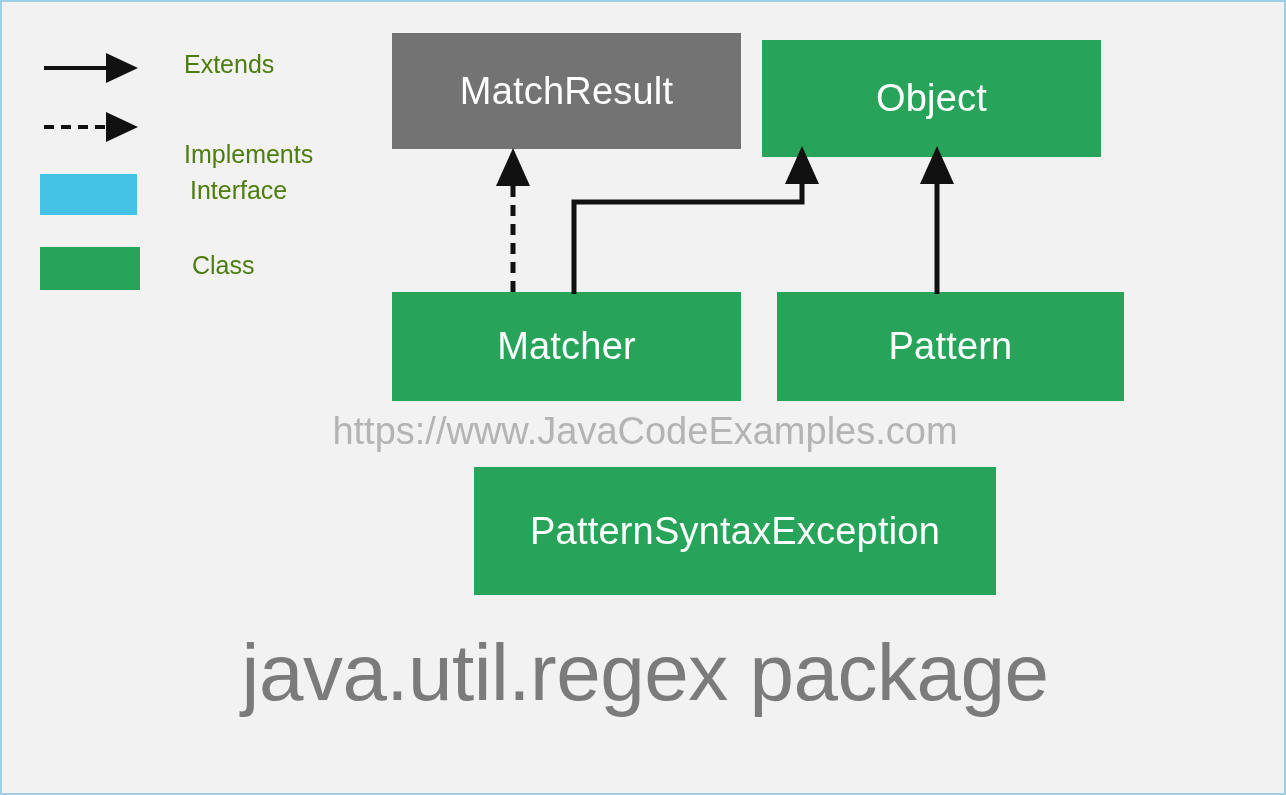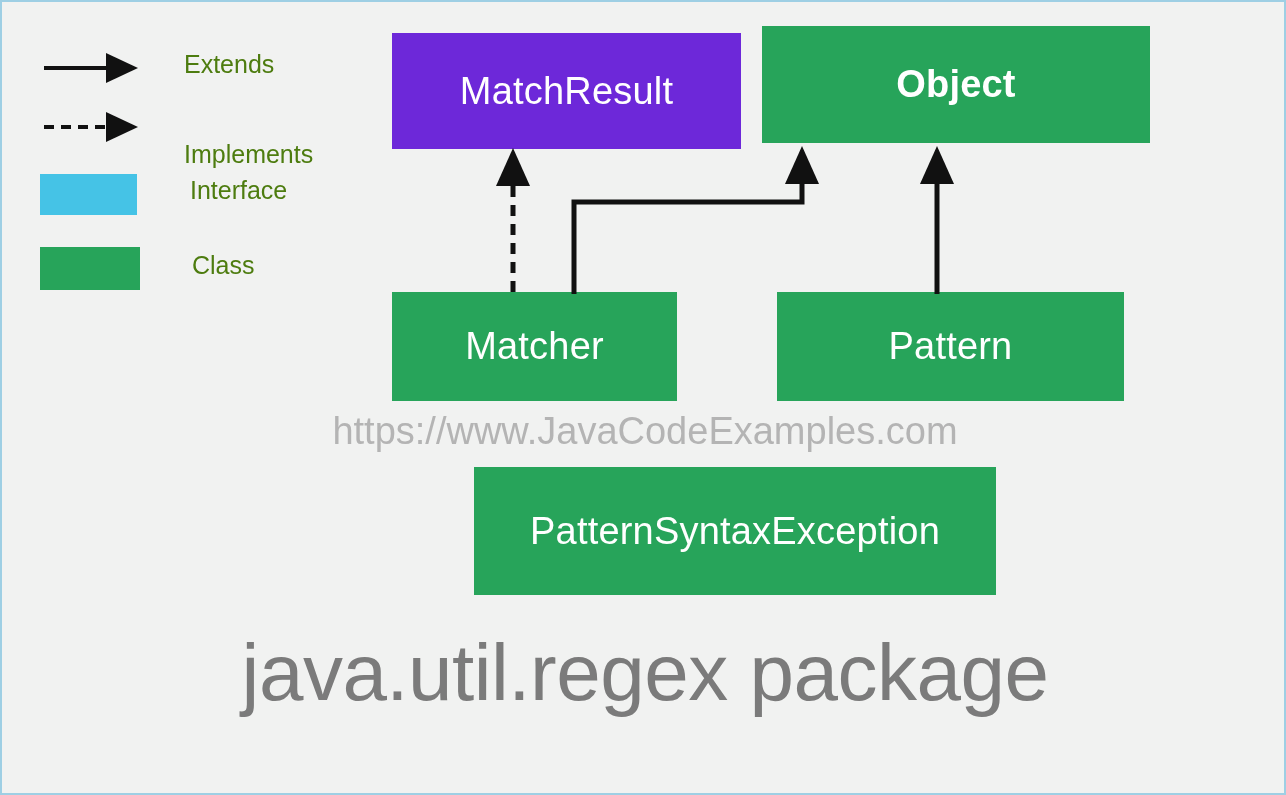"MatchResult" .node.iface { background: #6d28d9 -> #737373 }
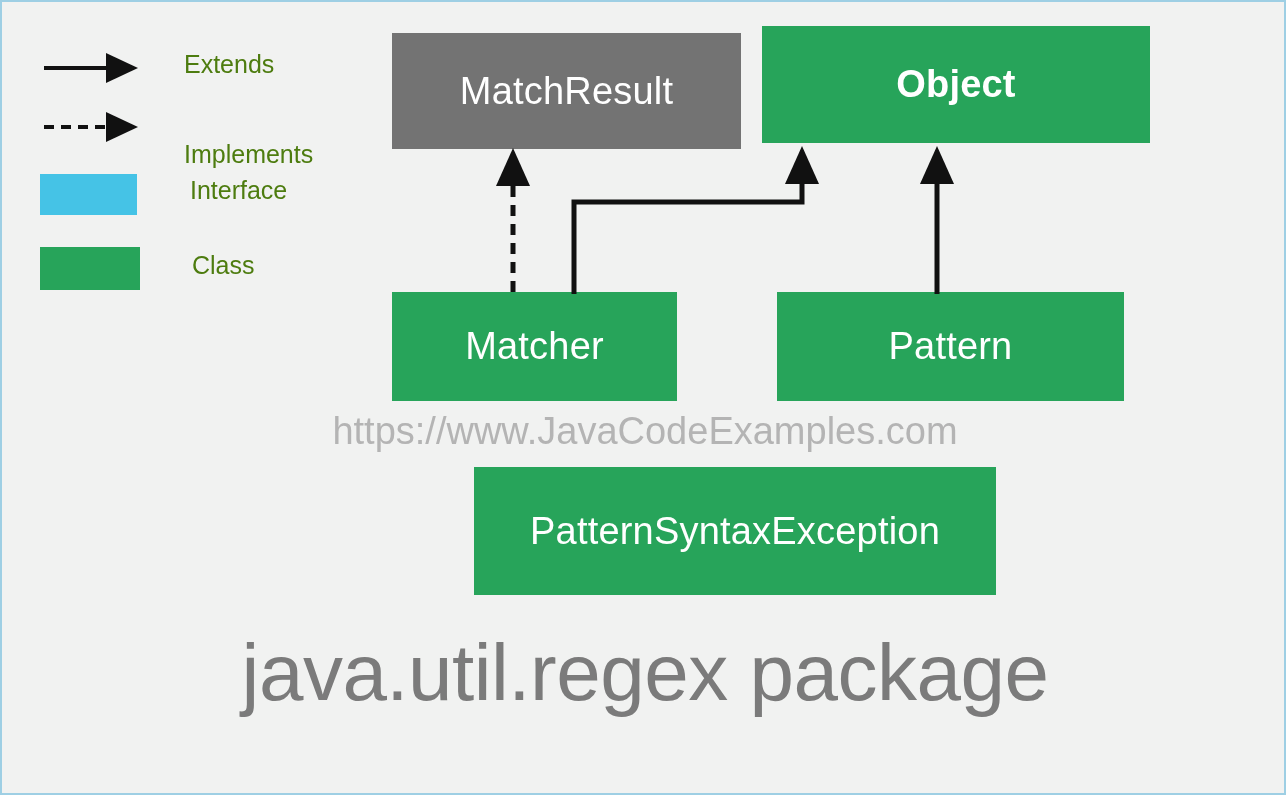"Object" #node-object { font-weight: bold -> none; top: 24px -> 38px; width: 388px -> 339px }
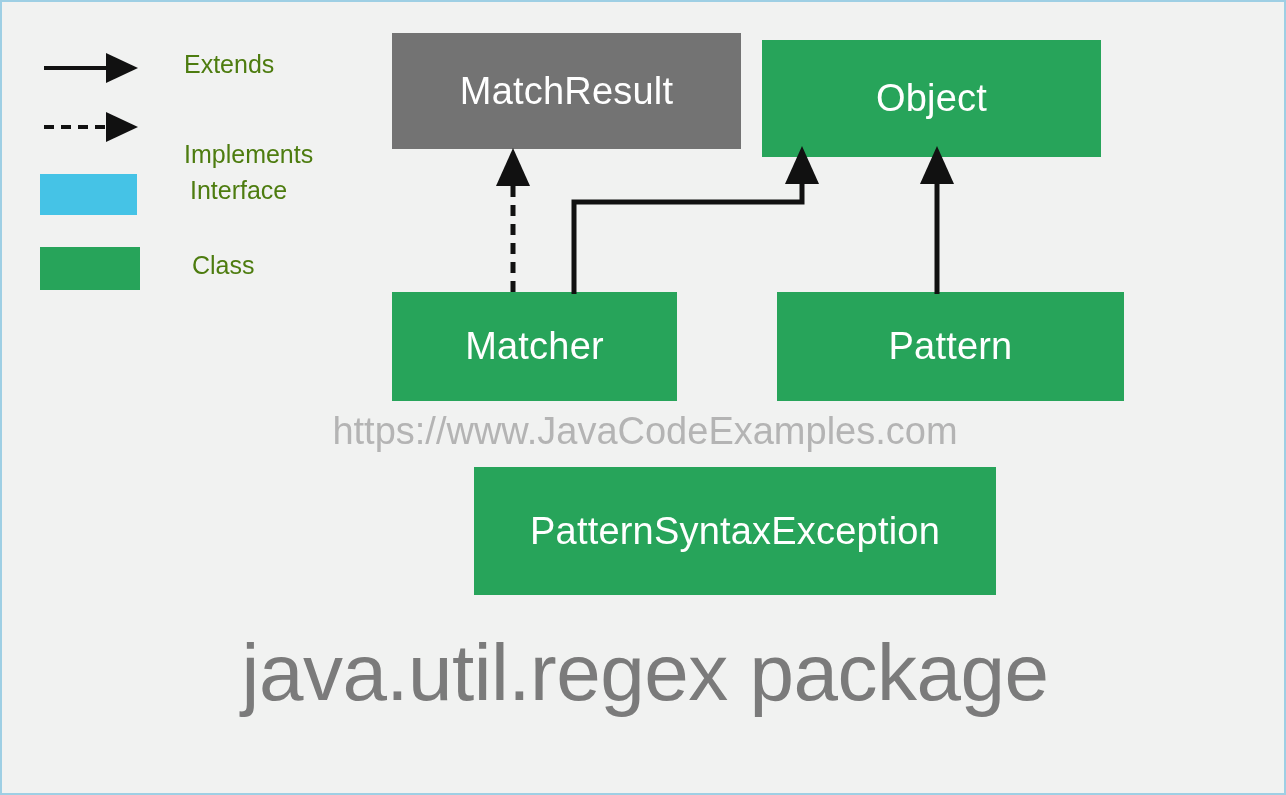"Matcher" #node-matcher { width: 285px -> 349px }
